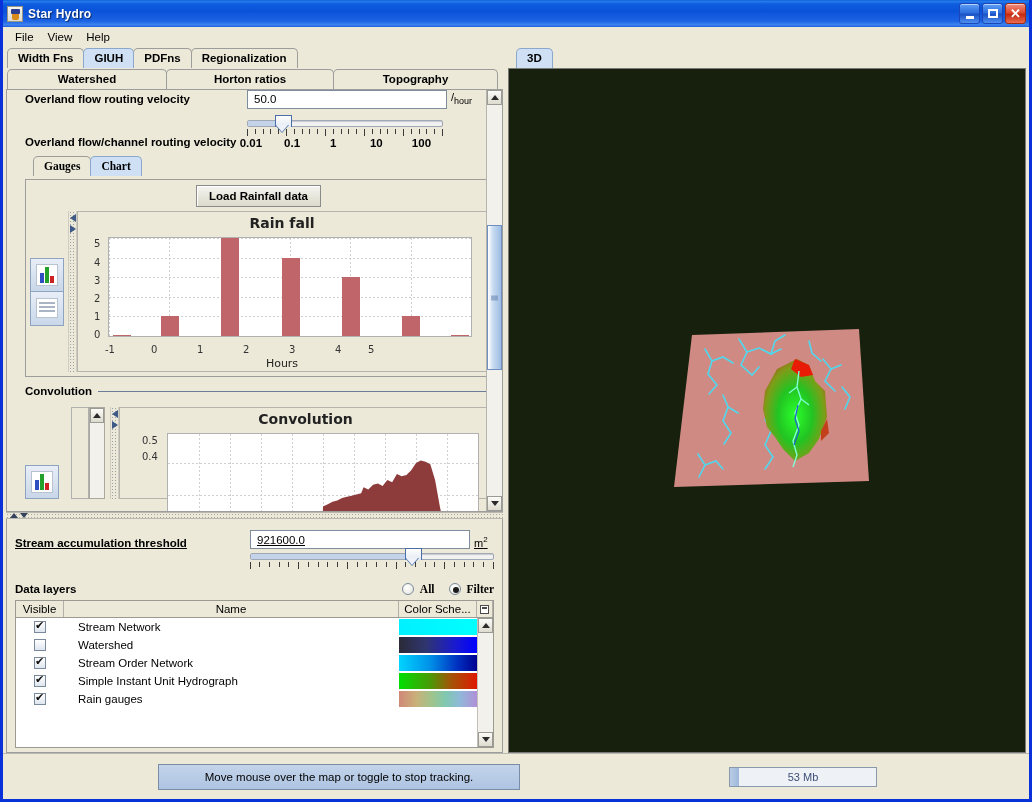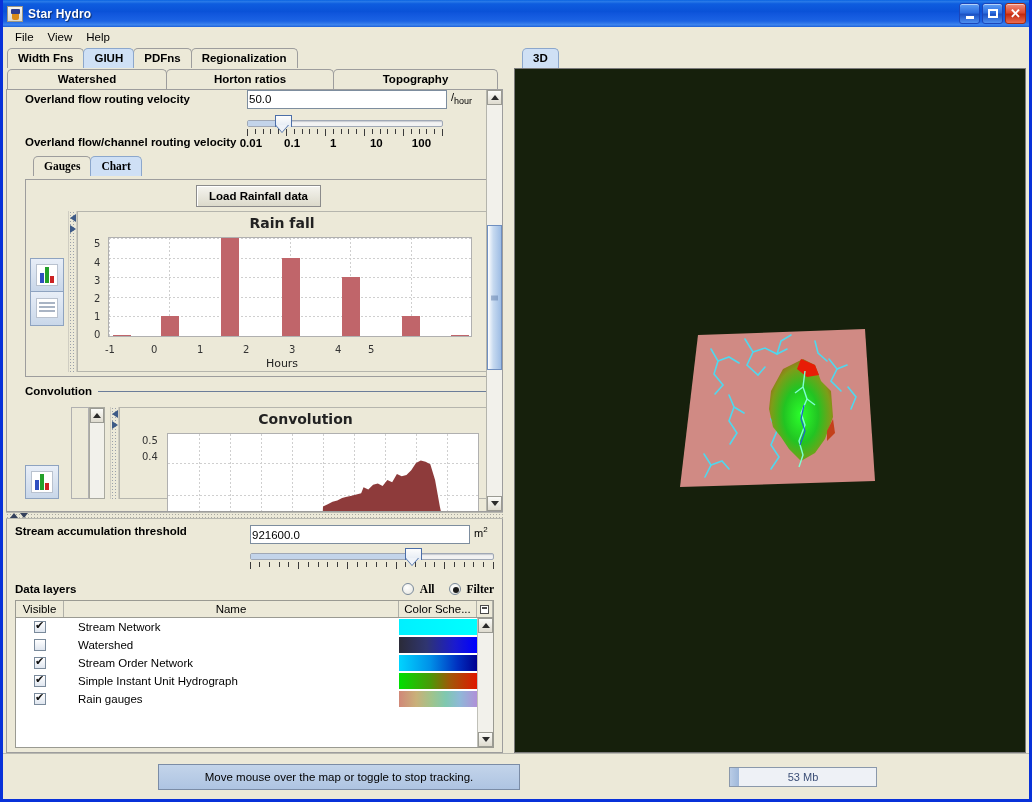"3D" #right-pane { margin-left: 8px -> 2px }
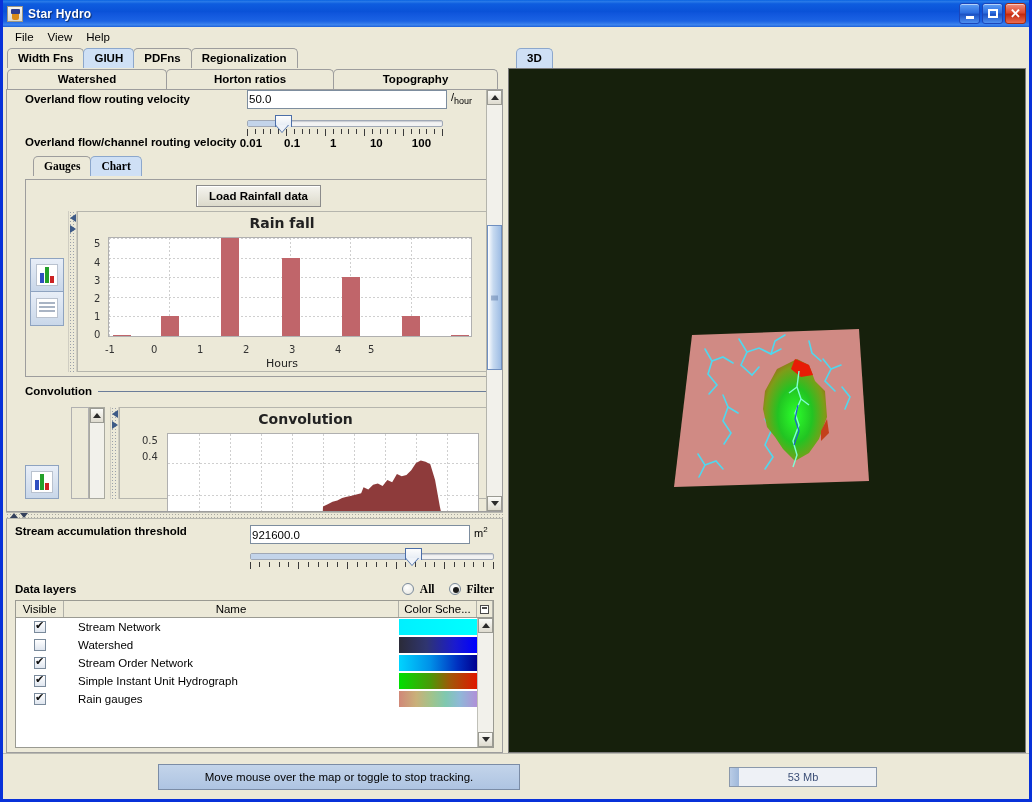"50.0" .jtextfield { padding: 0 1px -> 0 6px }
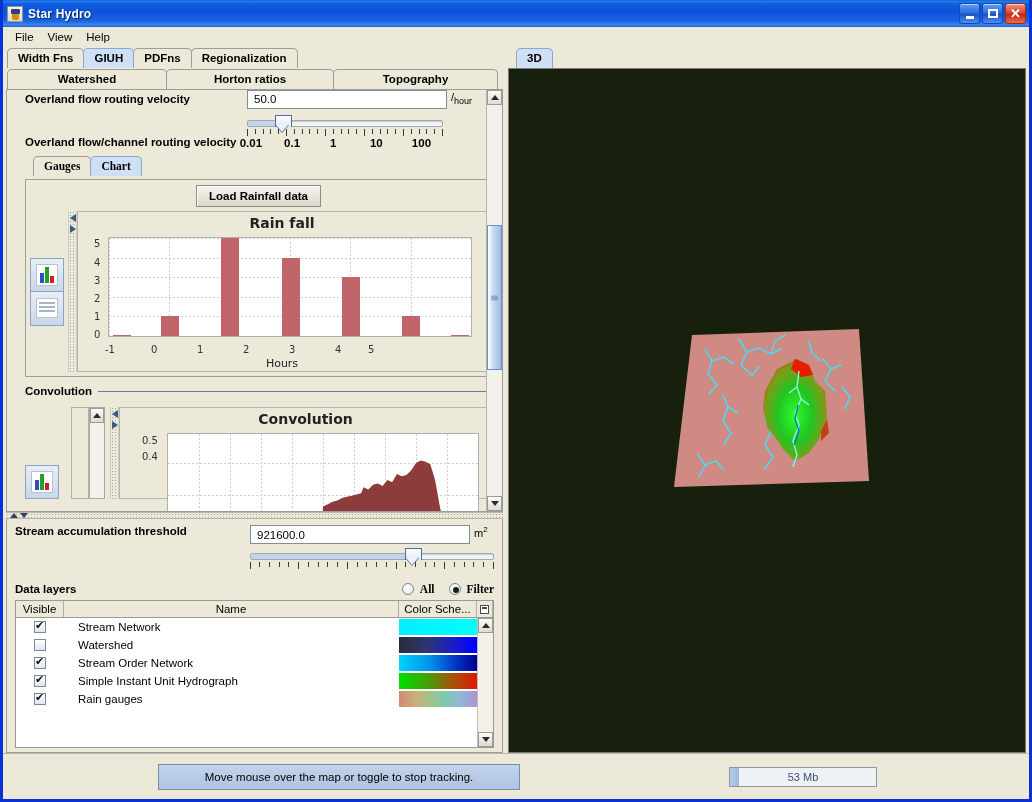"Stream accumulation threshold" .row-thresh { align-items: flex-start -> flex-end; text-decoration: none -> underline }
